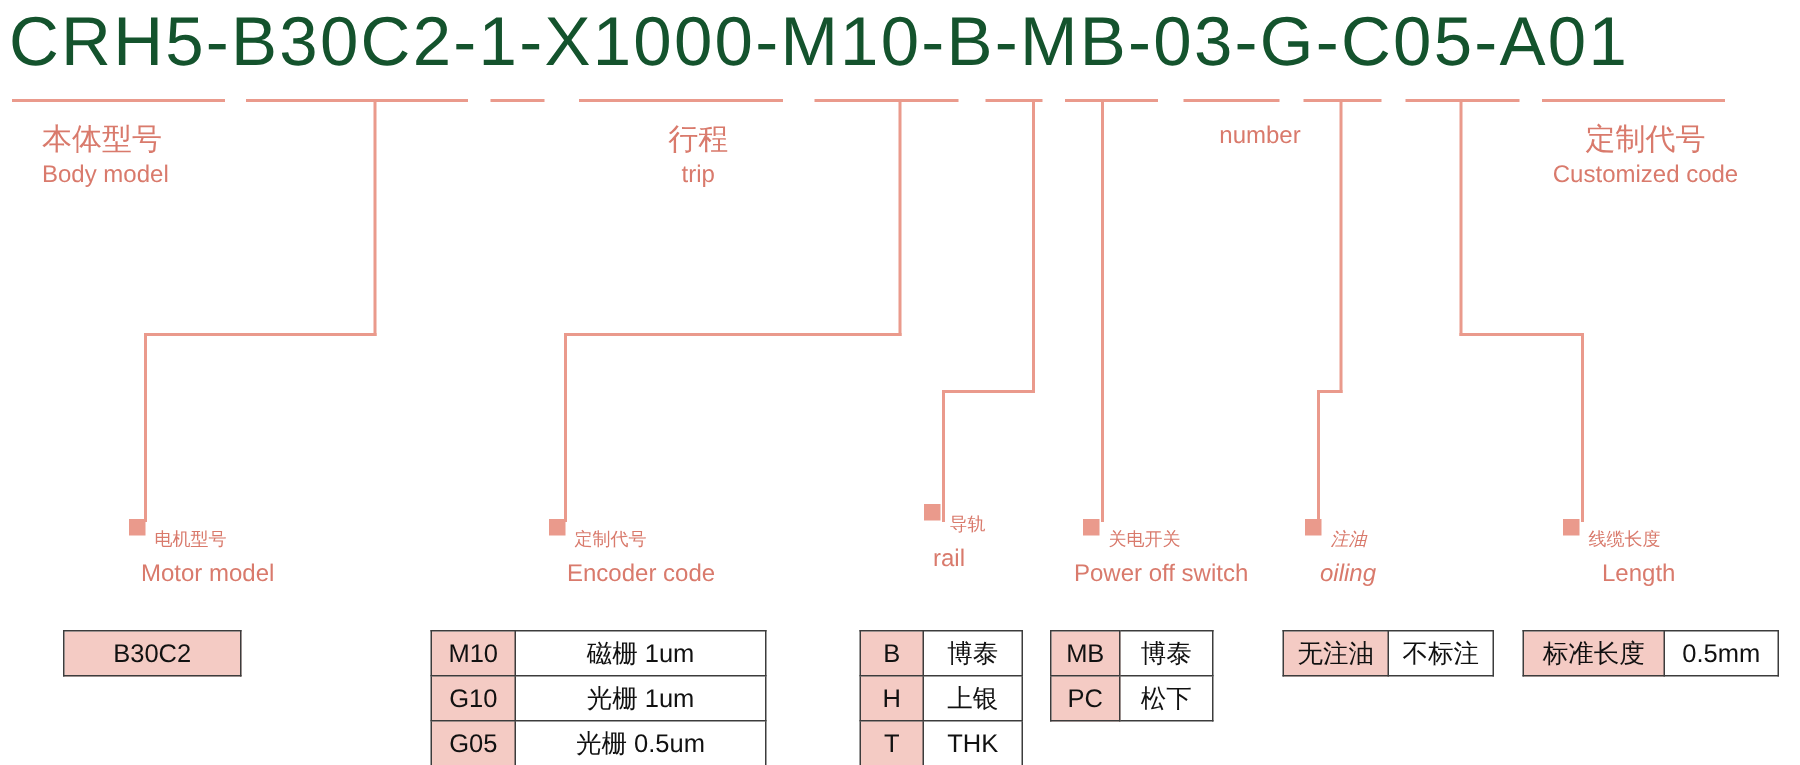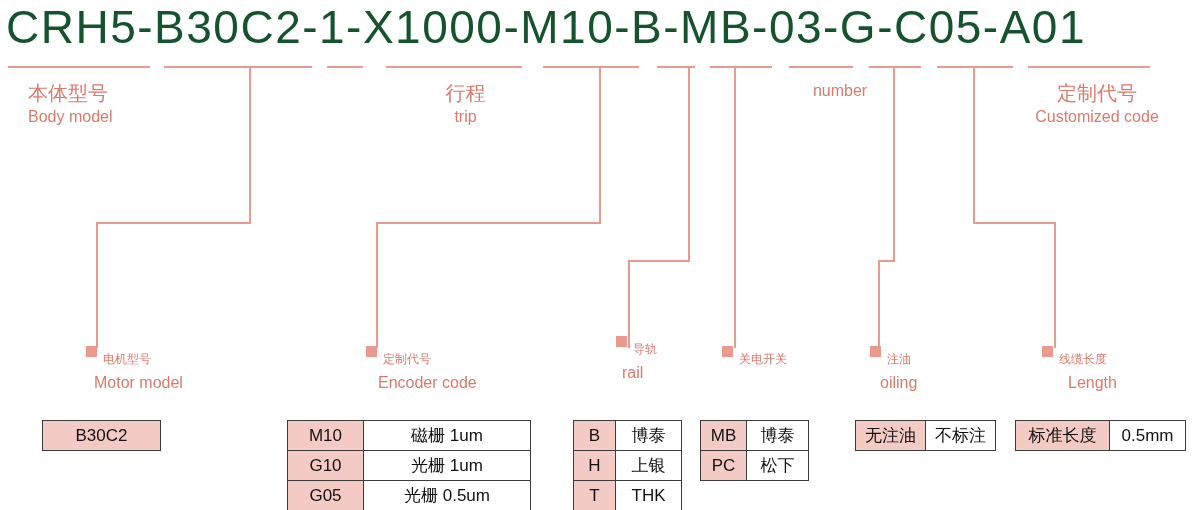"注油" div.seclabel { font-style: none -> italic }
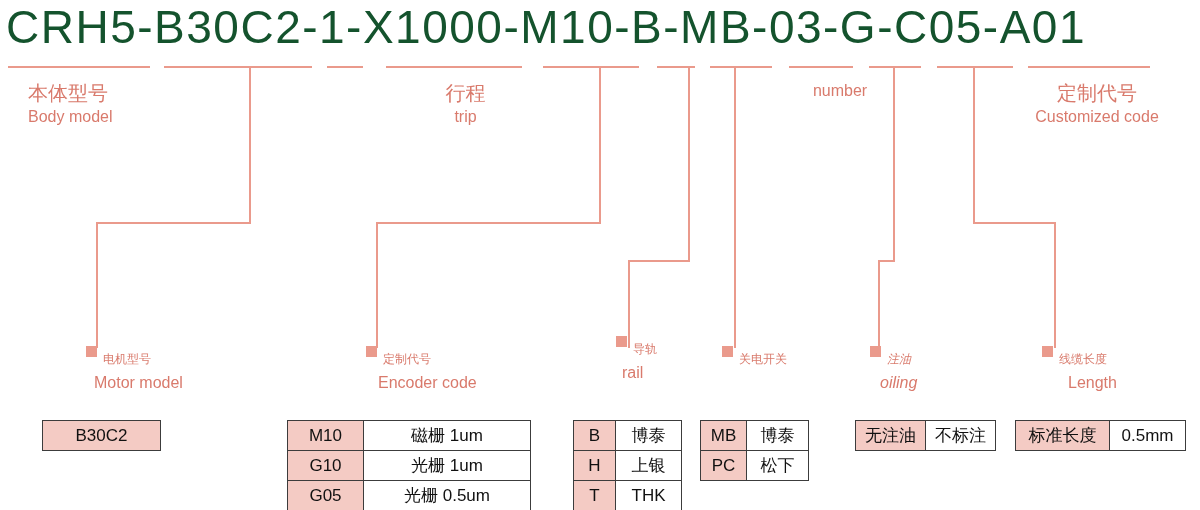"Power off switch" div.en { html: none -> <div>Power off switch</div> }
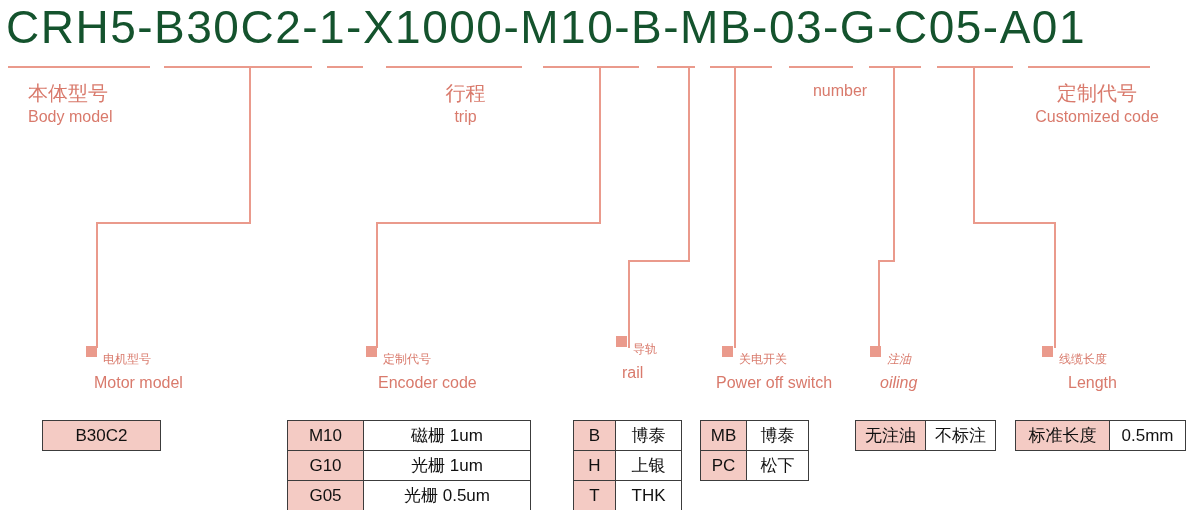"M10" td.c1 { width: 76px -> 56px }
